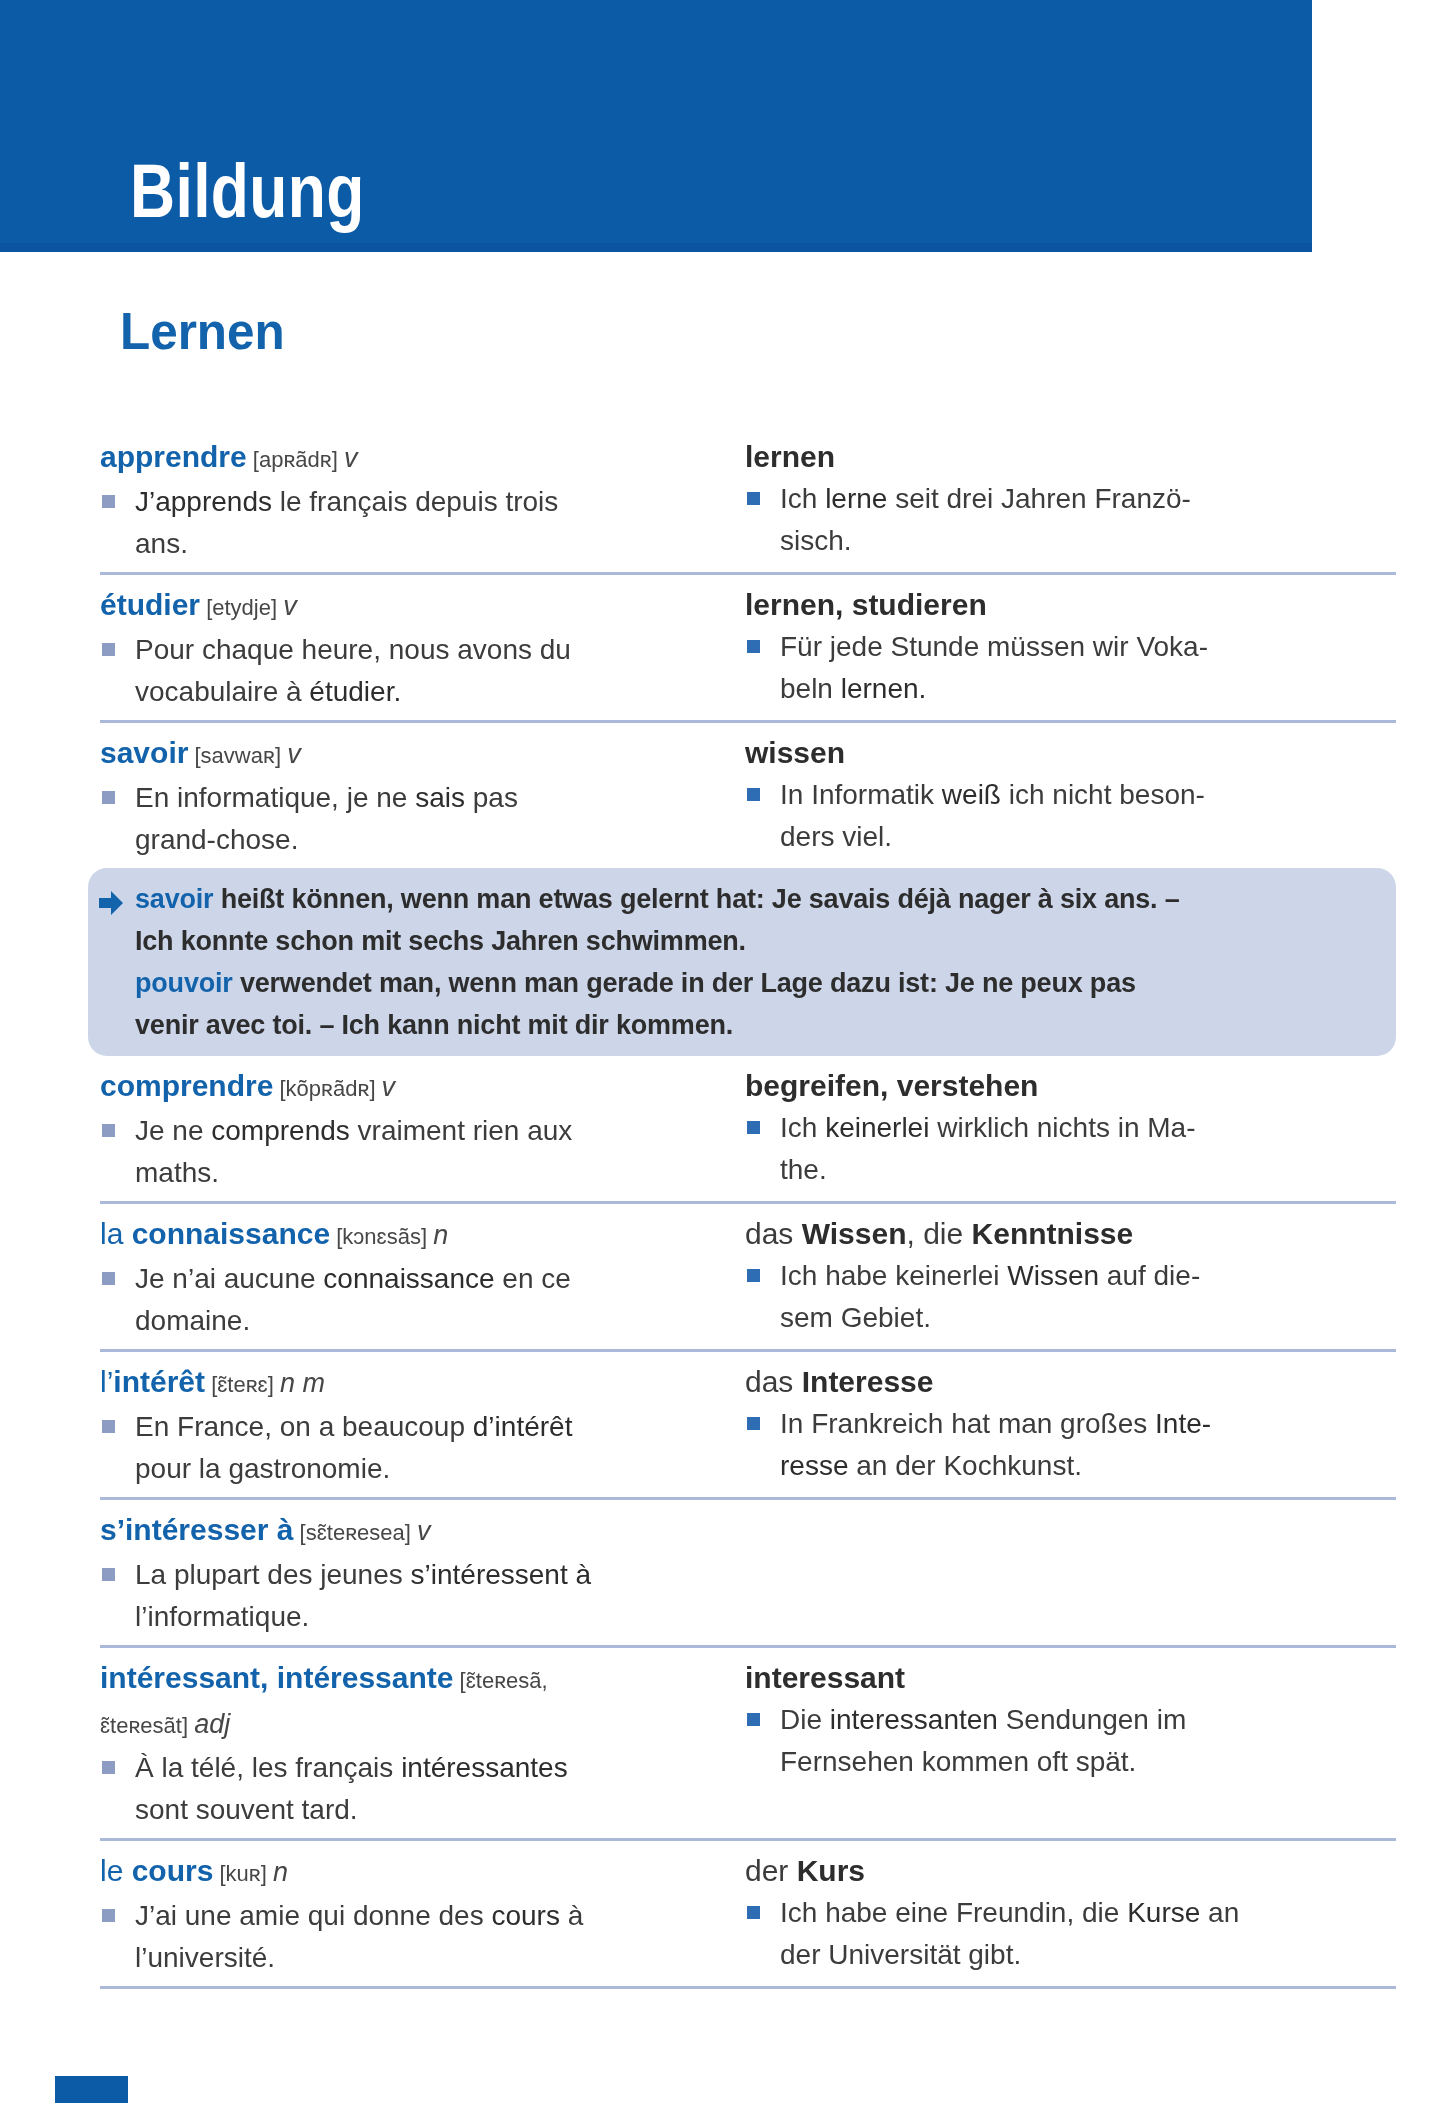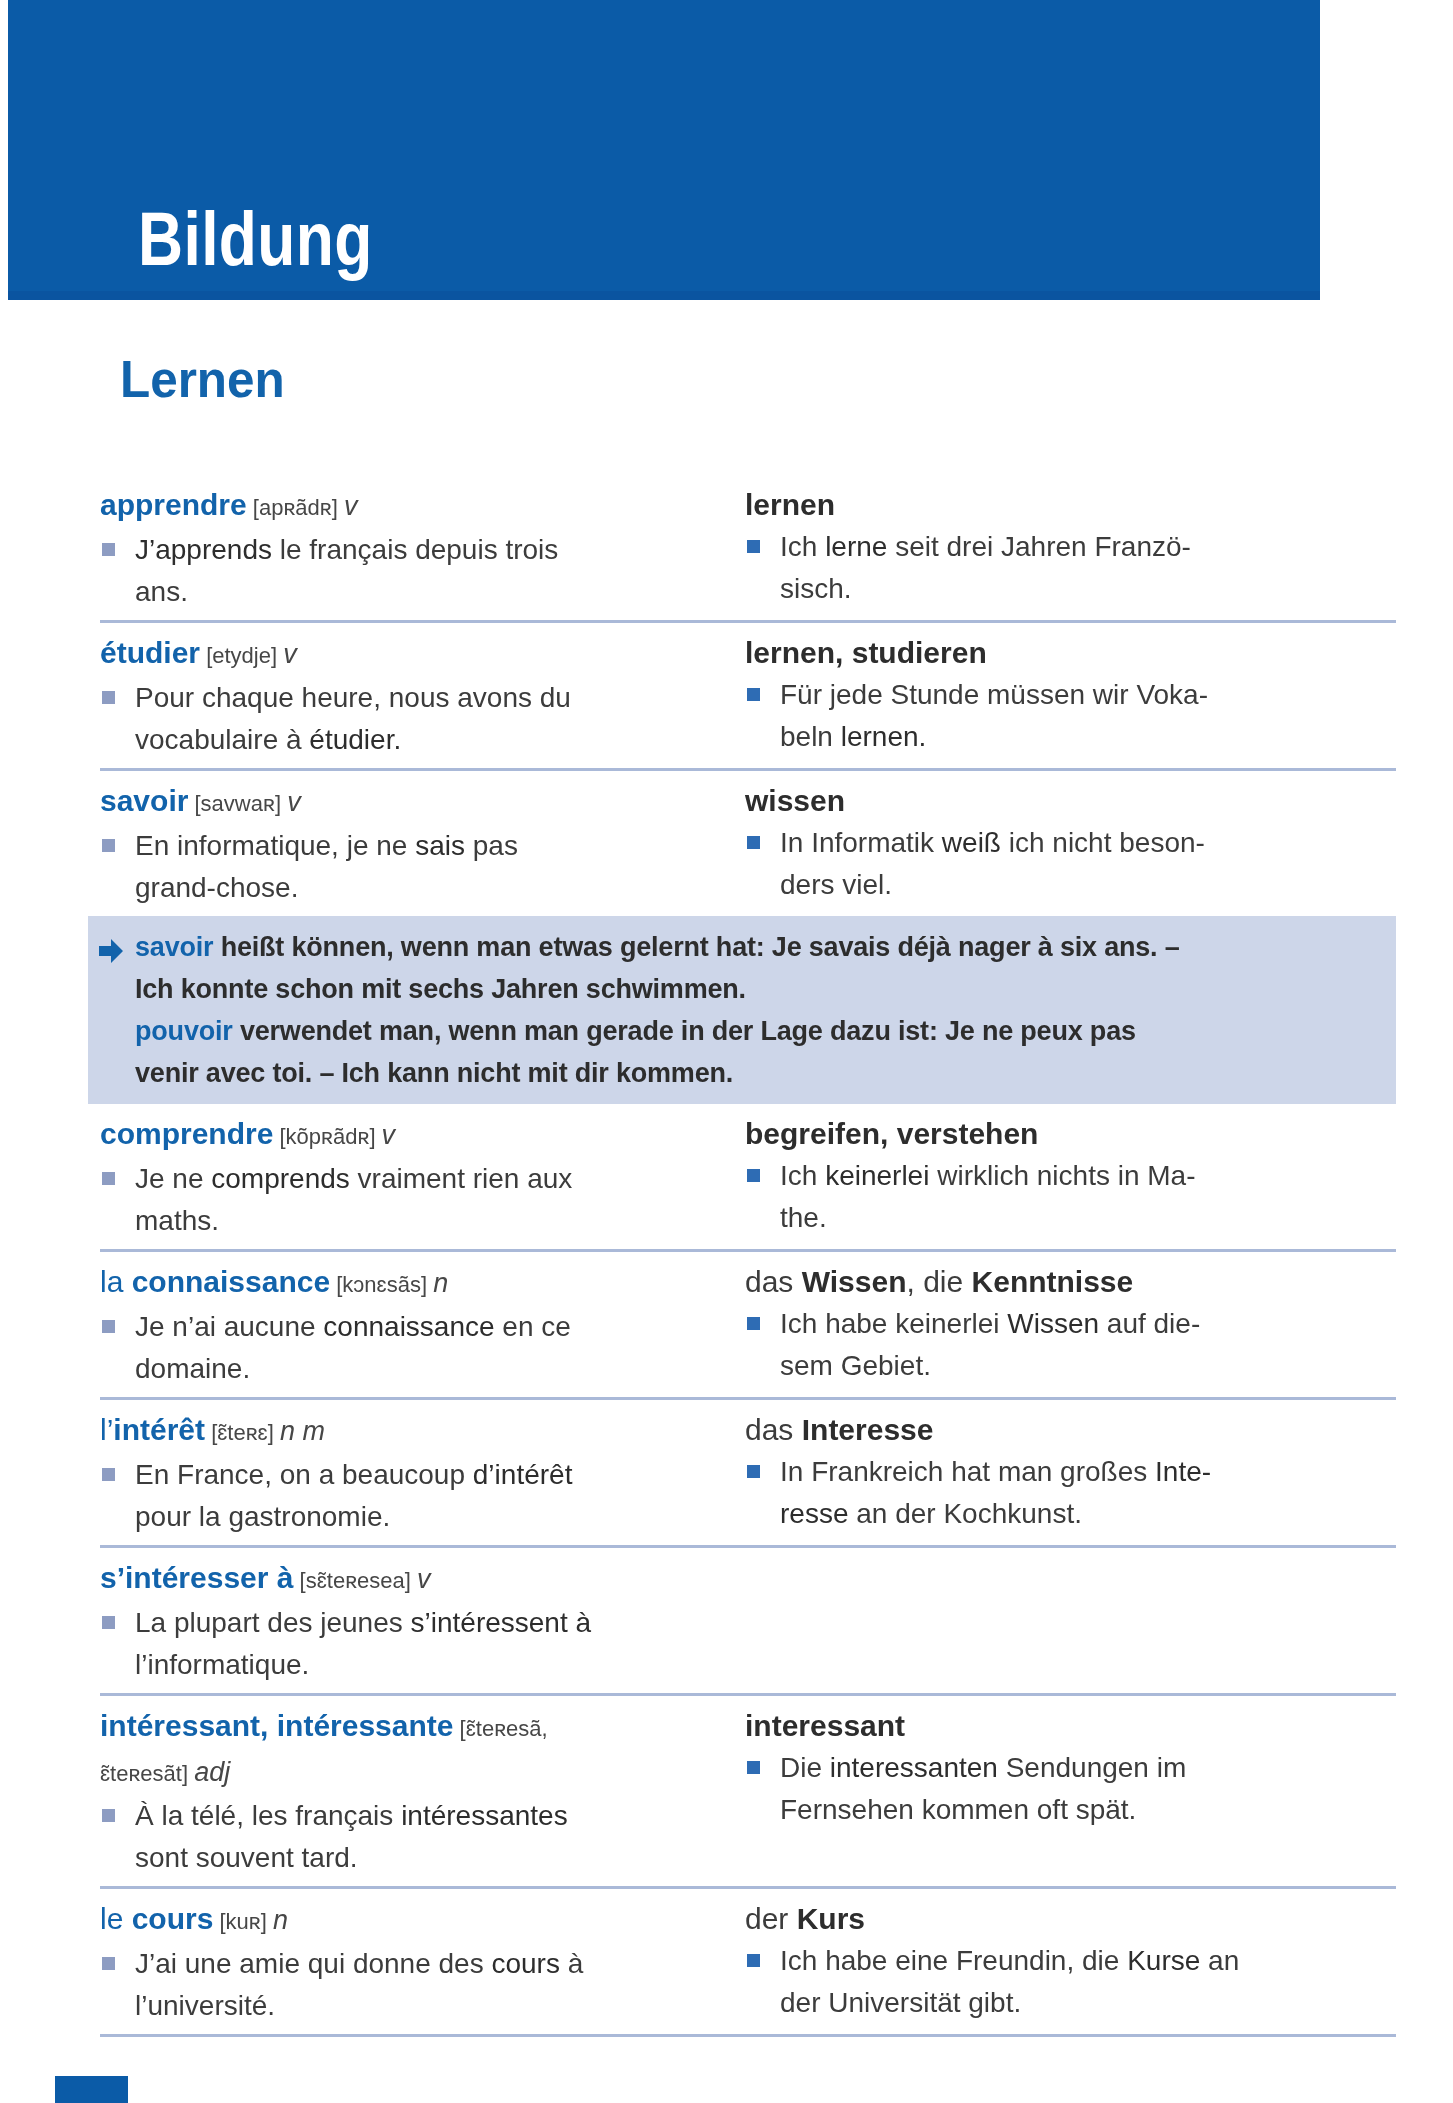"Bildung" .band { height: 300px -> 252px; margin-left: 8px -> none }
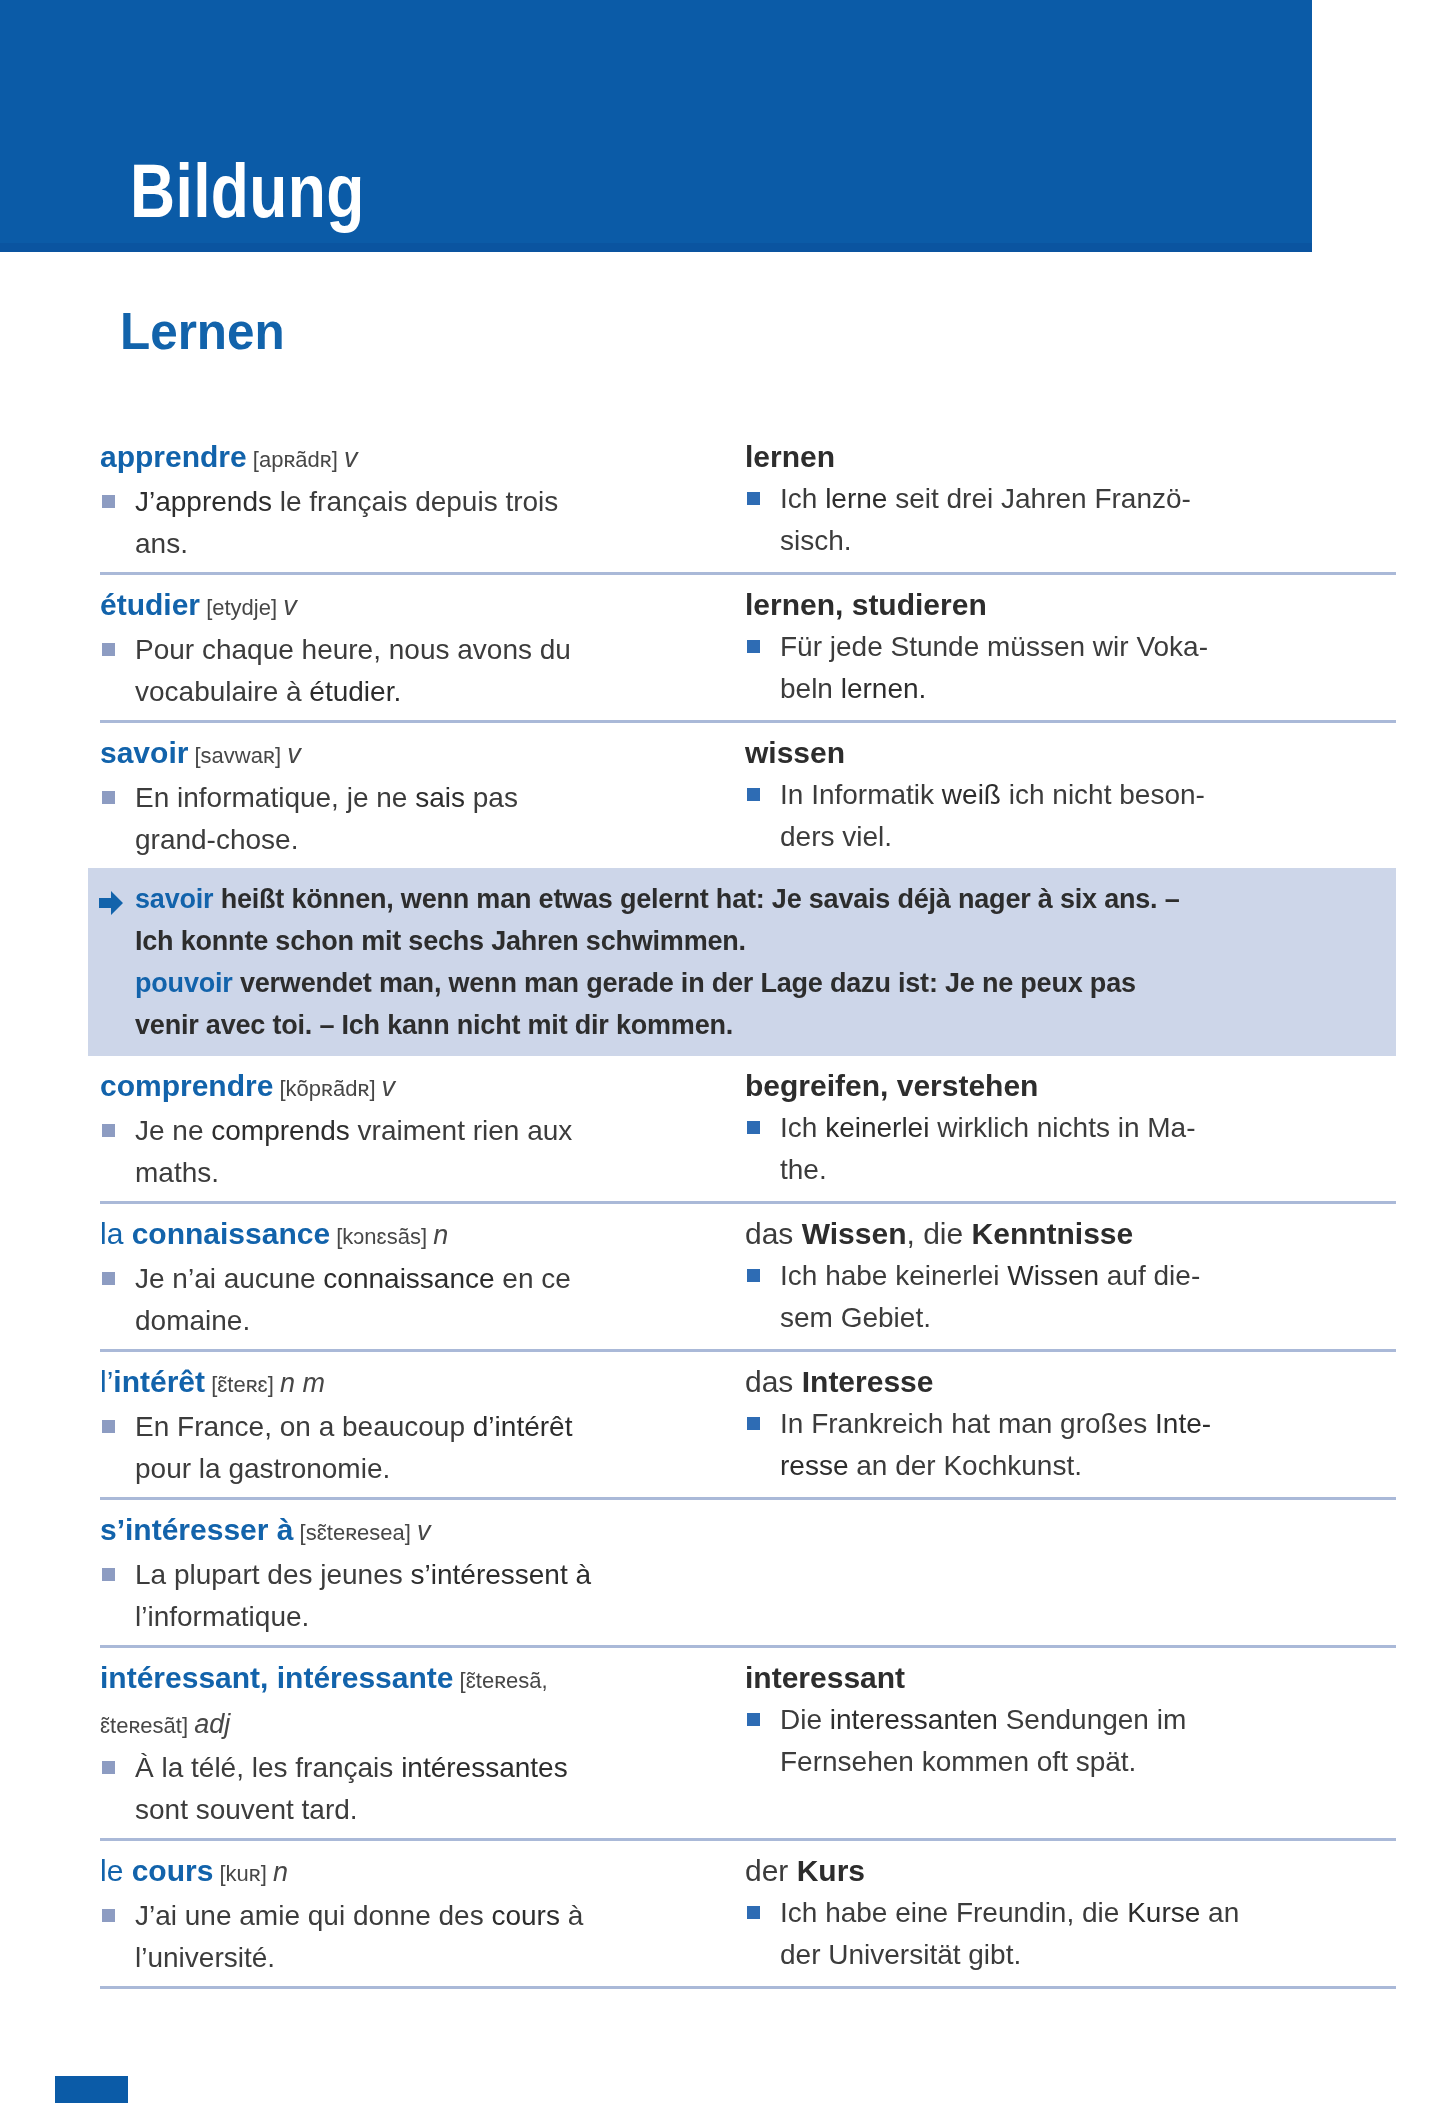"savoir heißt können, wenn man" .infobox { border-radius: none -> 19px }
